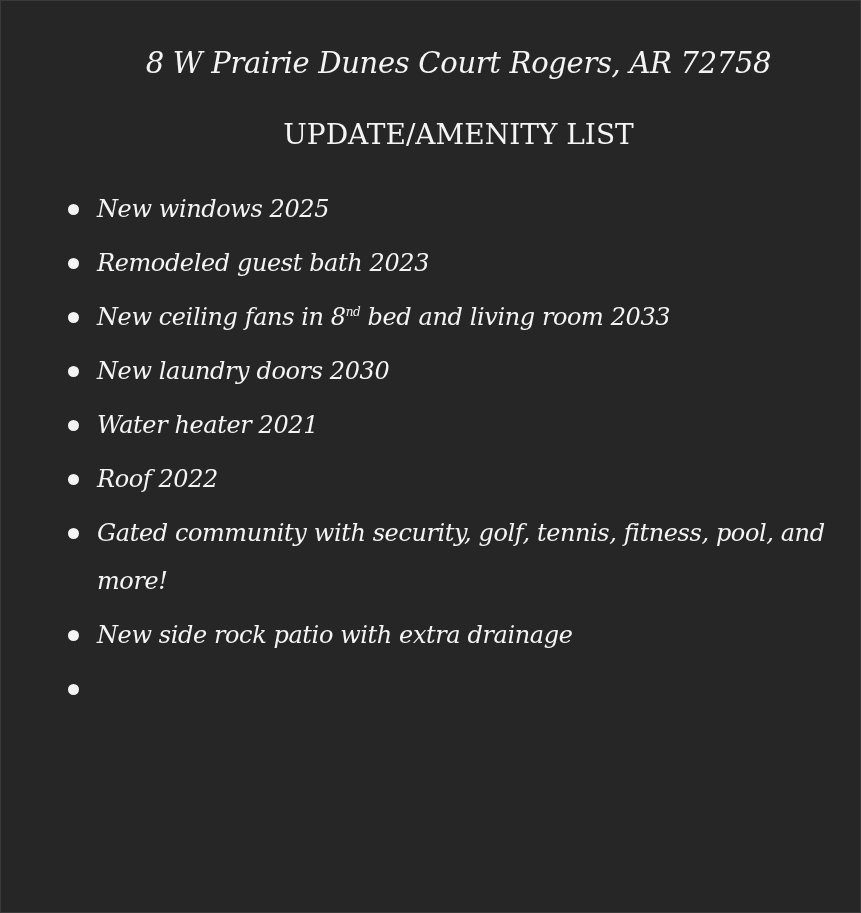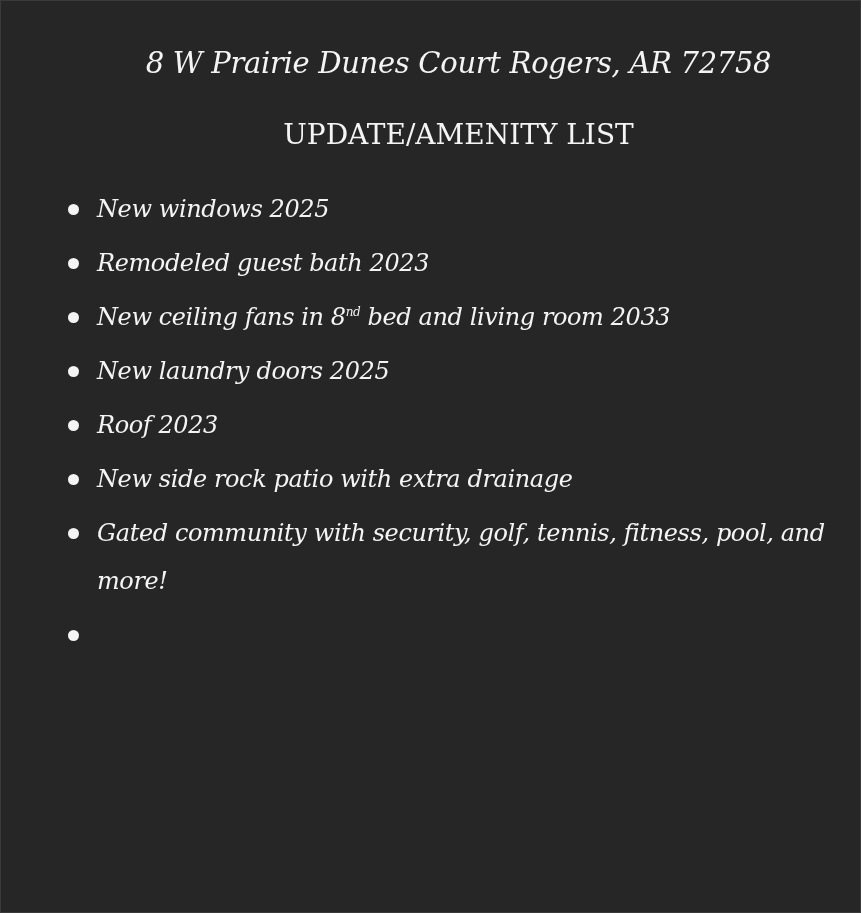"New laundry doors 2025" span { text: 2025 -> 2030 }
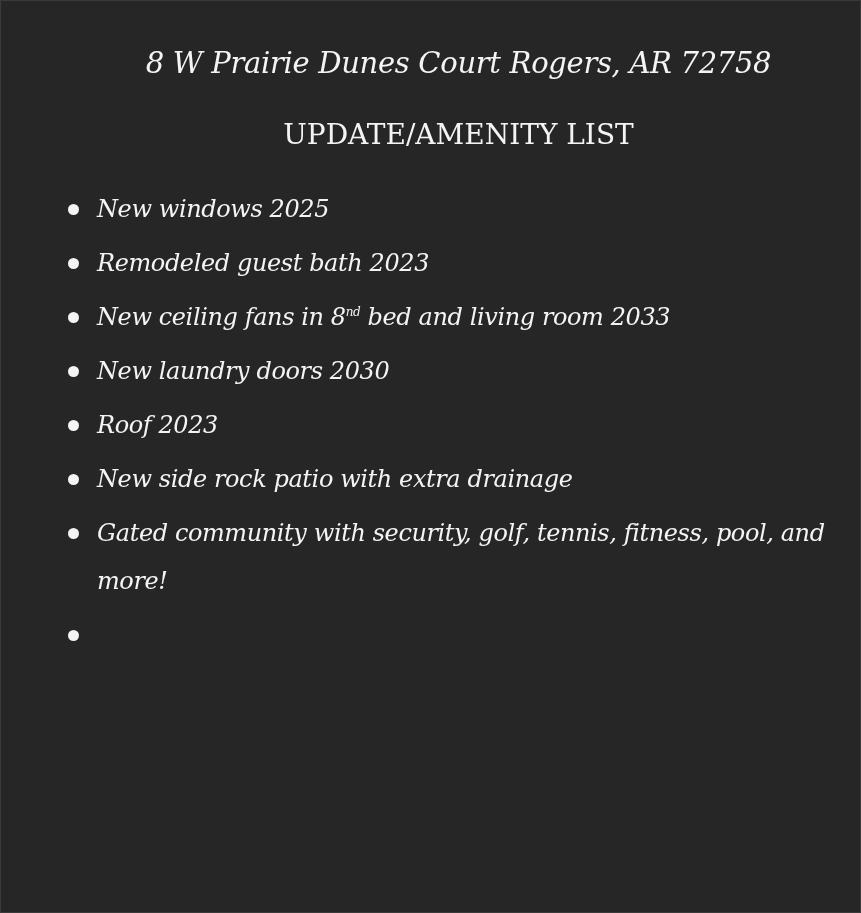"Water heater 2021" li.item { html: none -> <li> <span></span> <span>Water heater 2021</span> </li> }
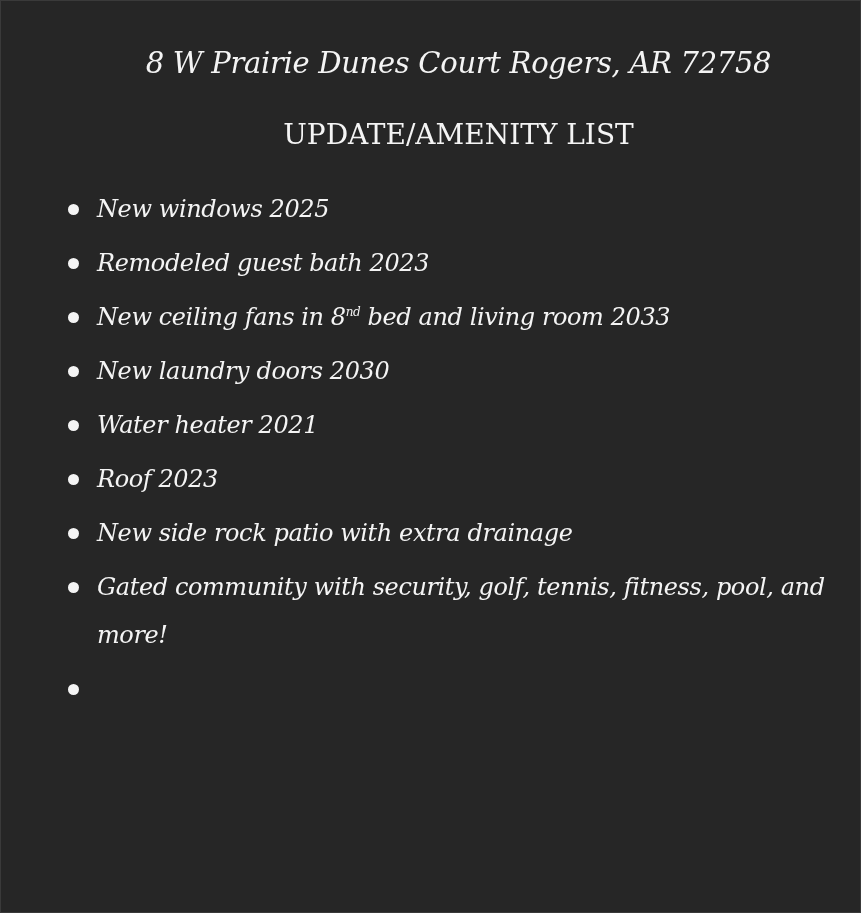"Roof 2023" span { text: 2023 -> 2022 }
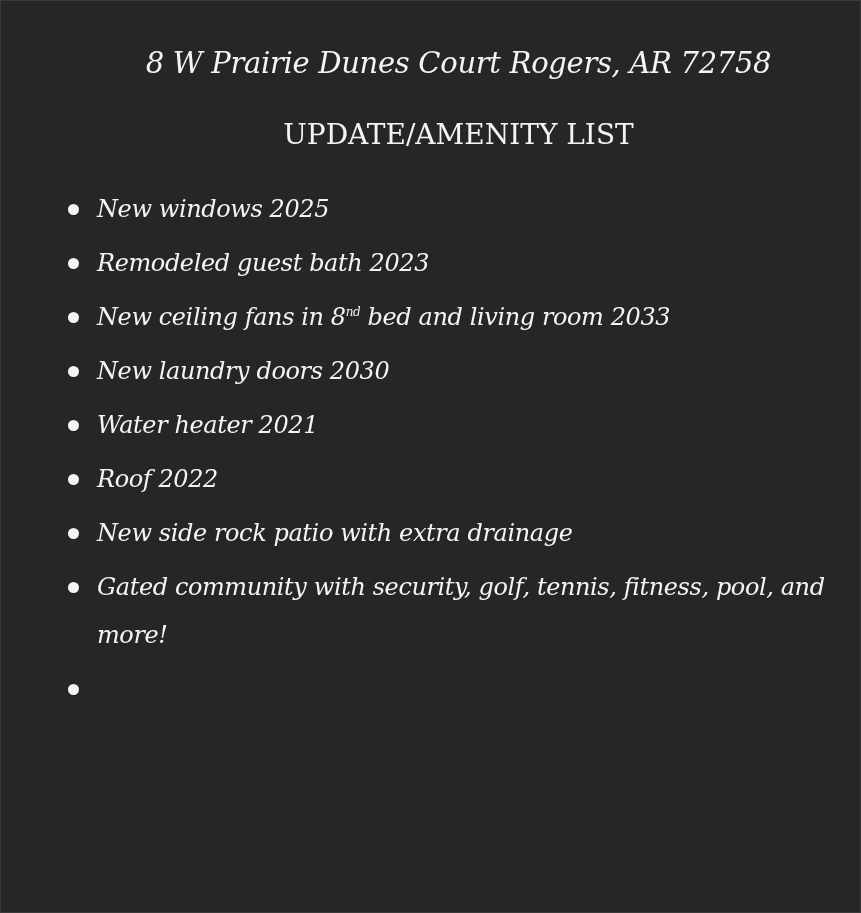"New side rock patio with" li.item { order: before "Gated community with security, golf," -> after "Gated community with security, golf," }
